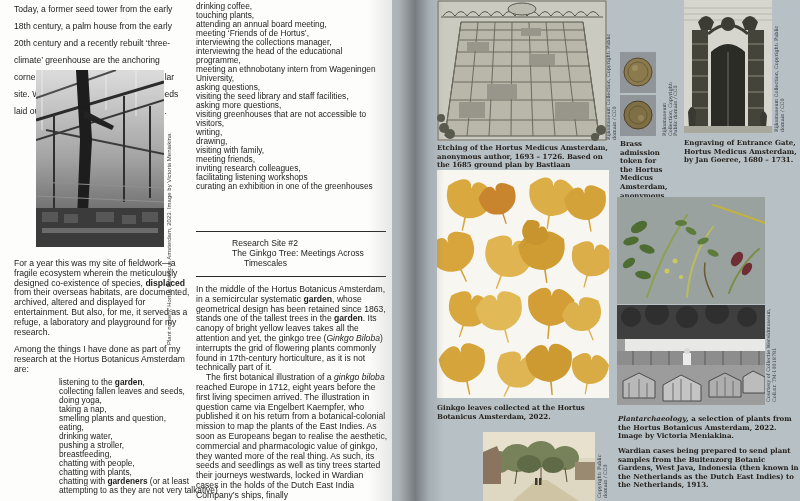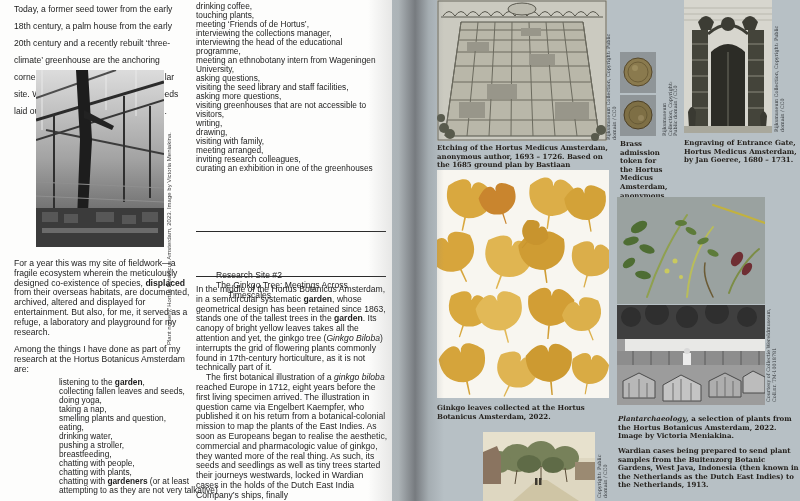"attending an annual board meeting," div.list-line { html: none -> <div>attending an annual board meeting,</div> }
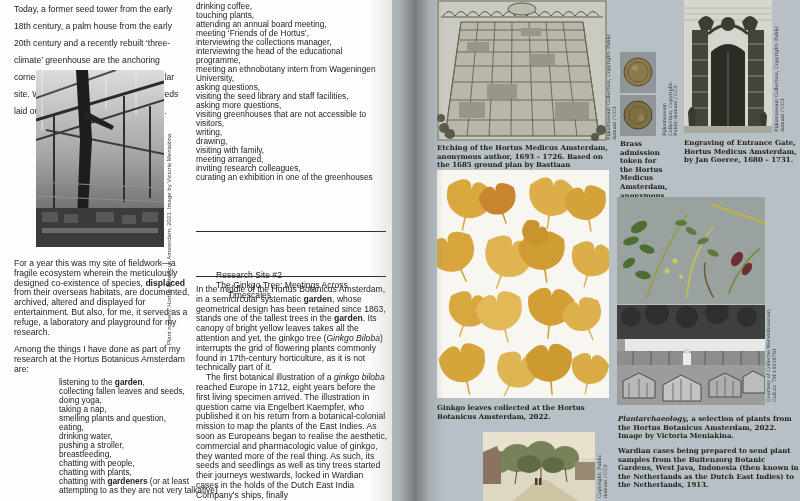"meeting arranged," div.list-line { text: arranged -> friends }
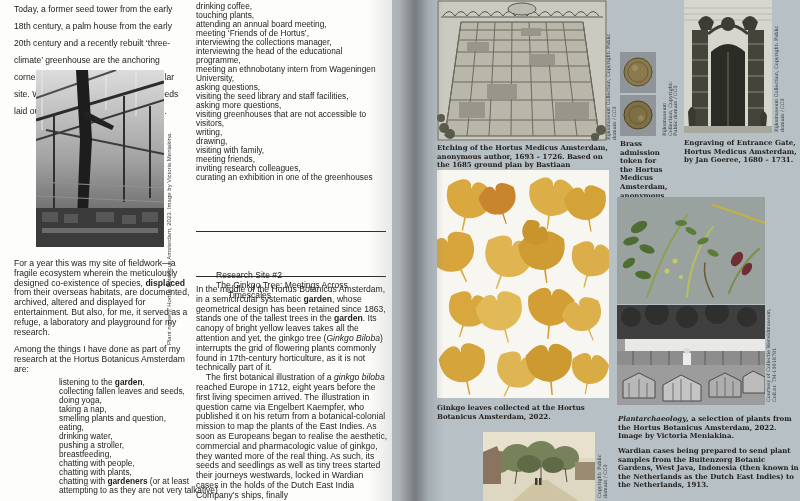"facilitating listening workshops" div.list-line { html: none -> <div>facilitating listening workshops</div> }
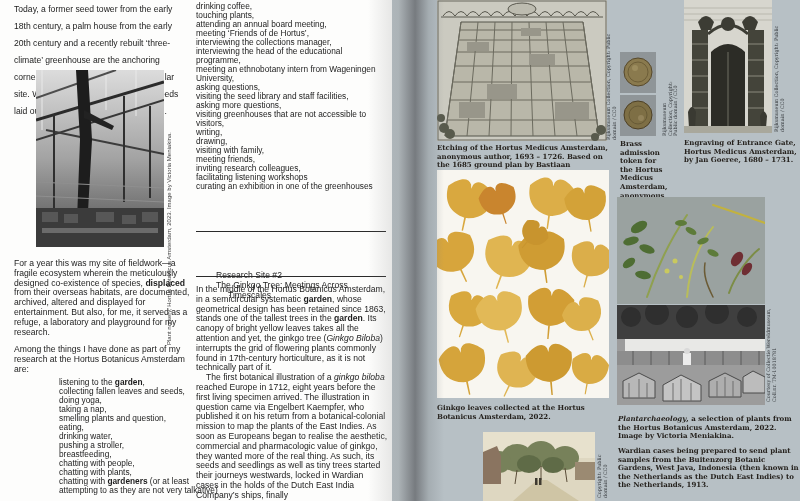"Research Site #2" div.abs { left: 216px -> 232px; margin-top: 32px -> none }
